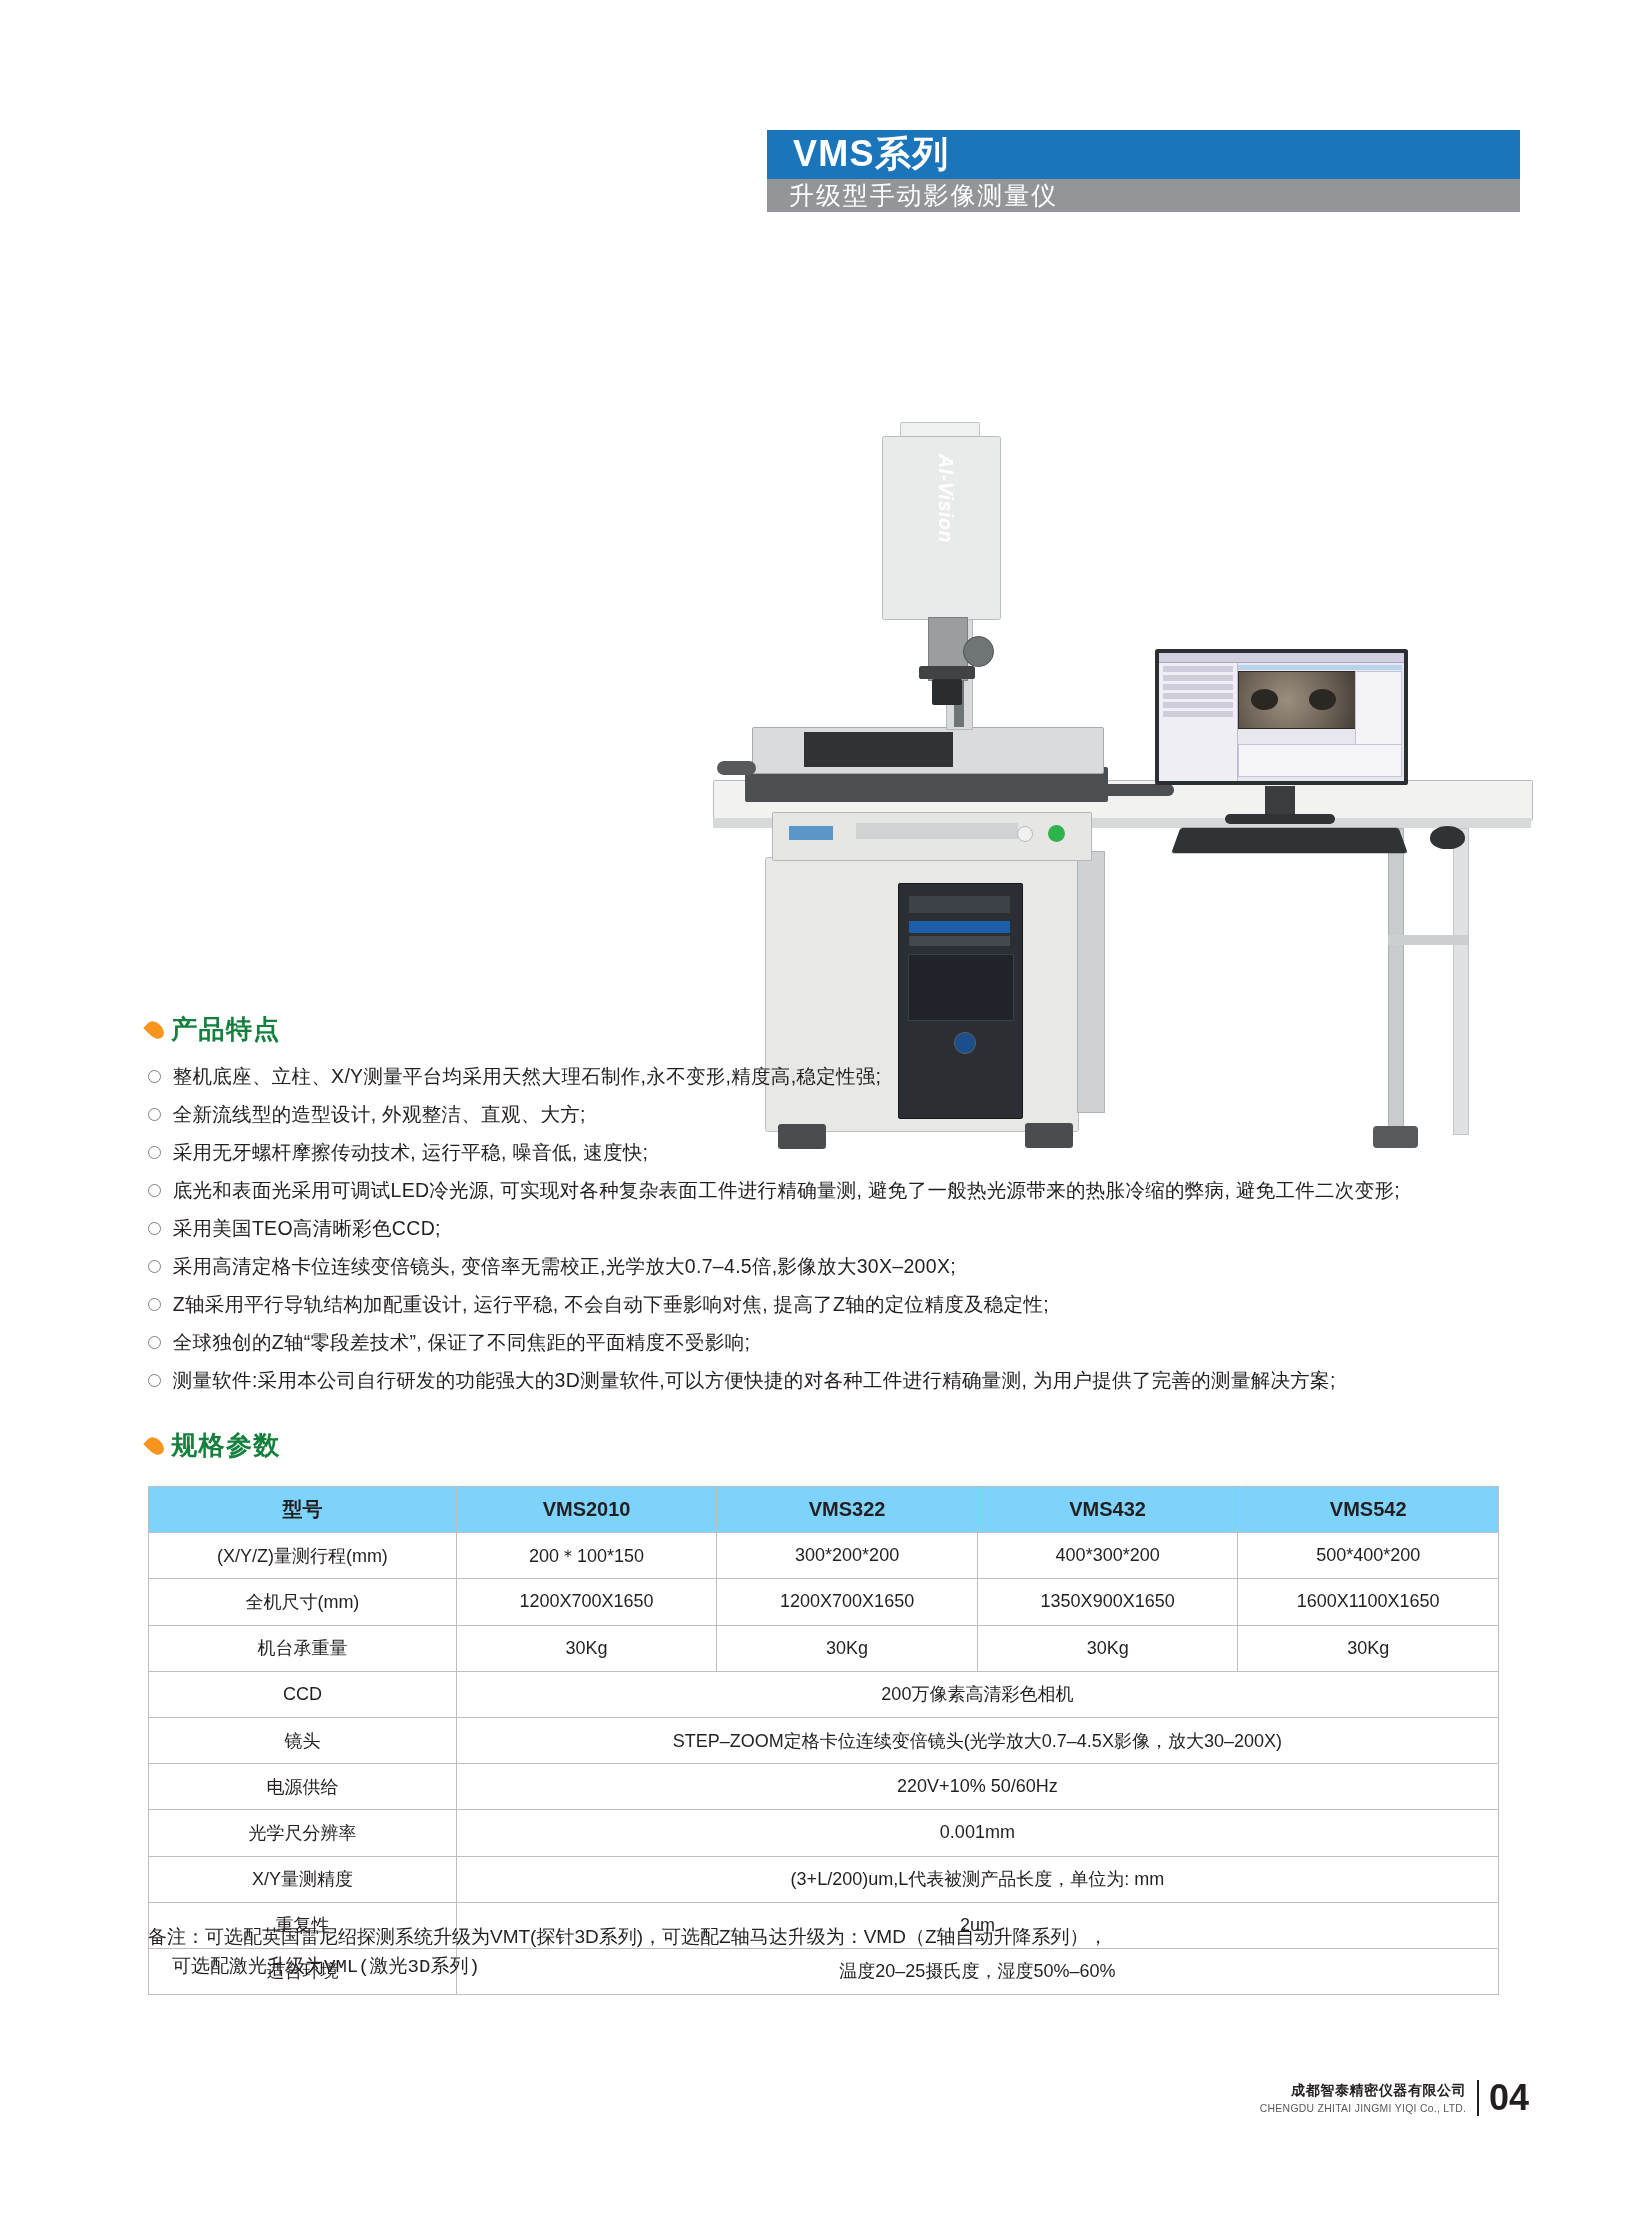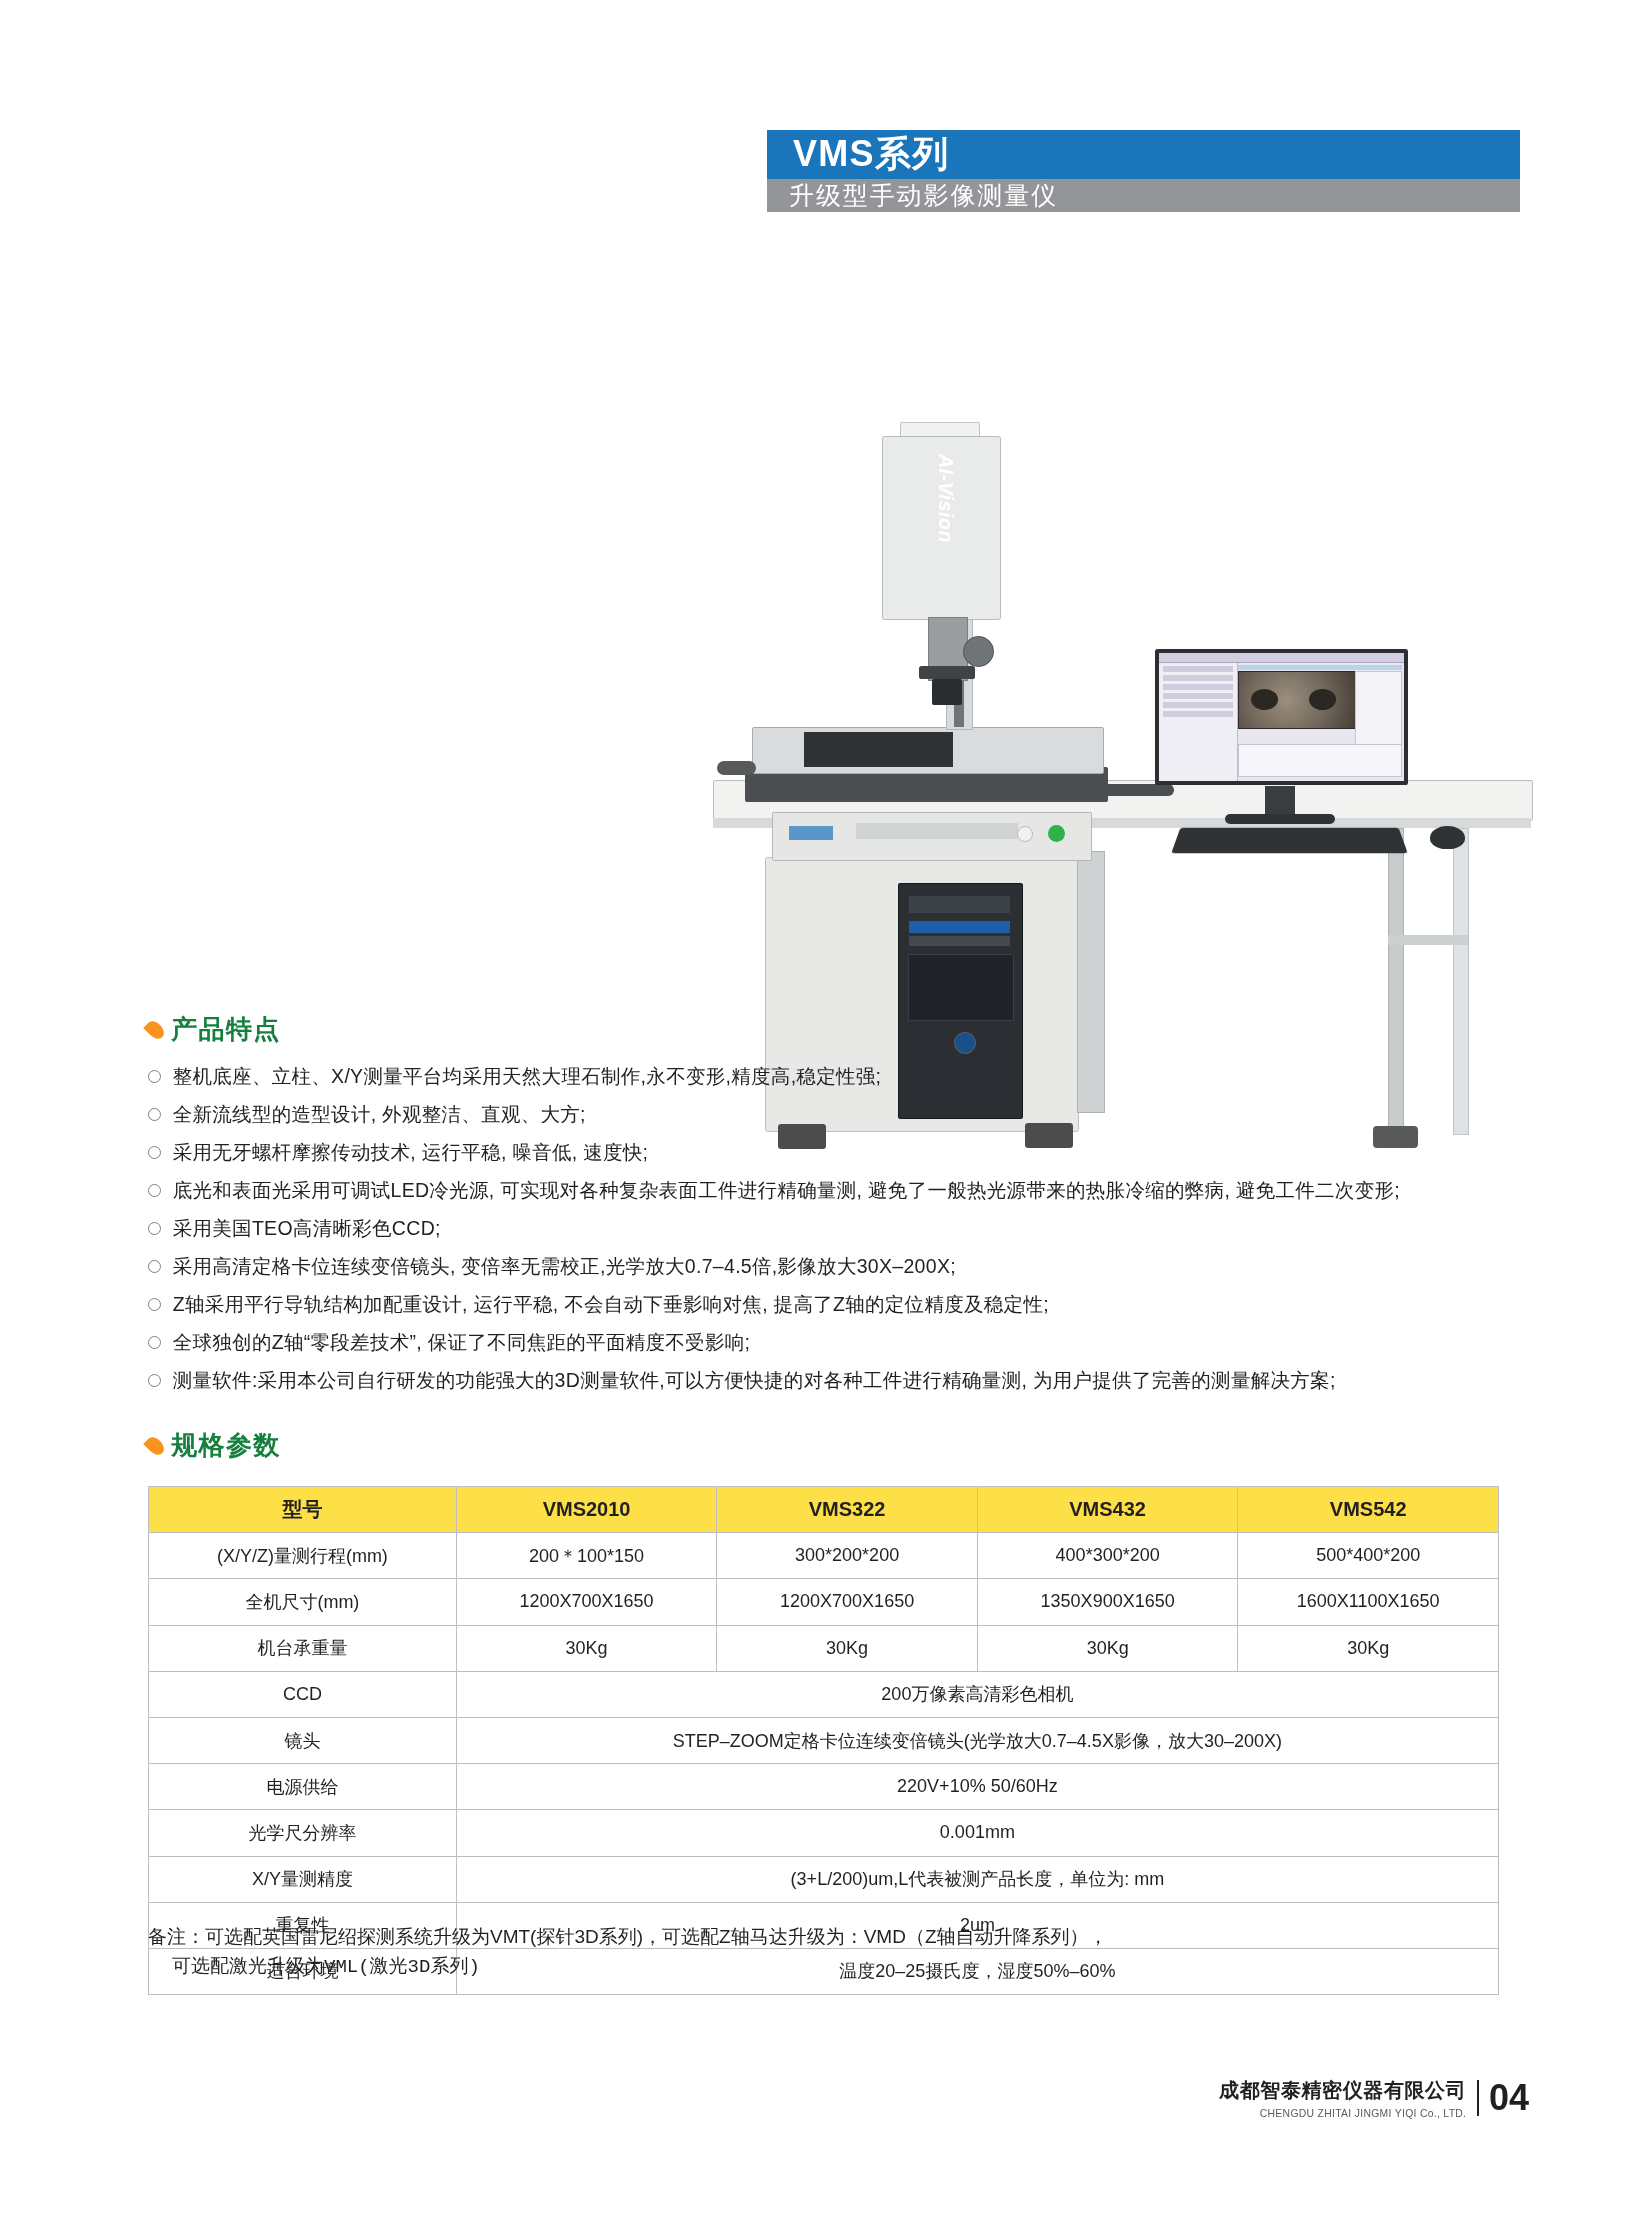"型号" table.spec tr.head td { background: #fde047 -> #7dd3fc }
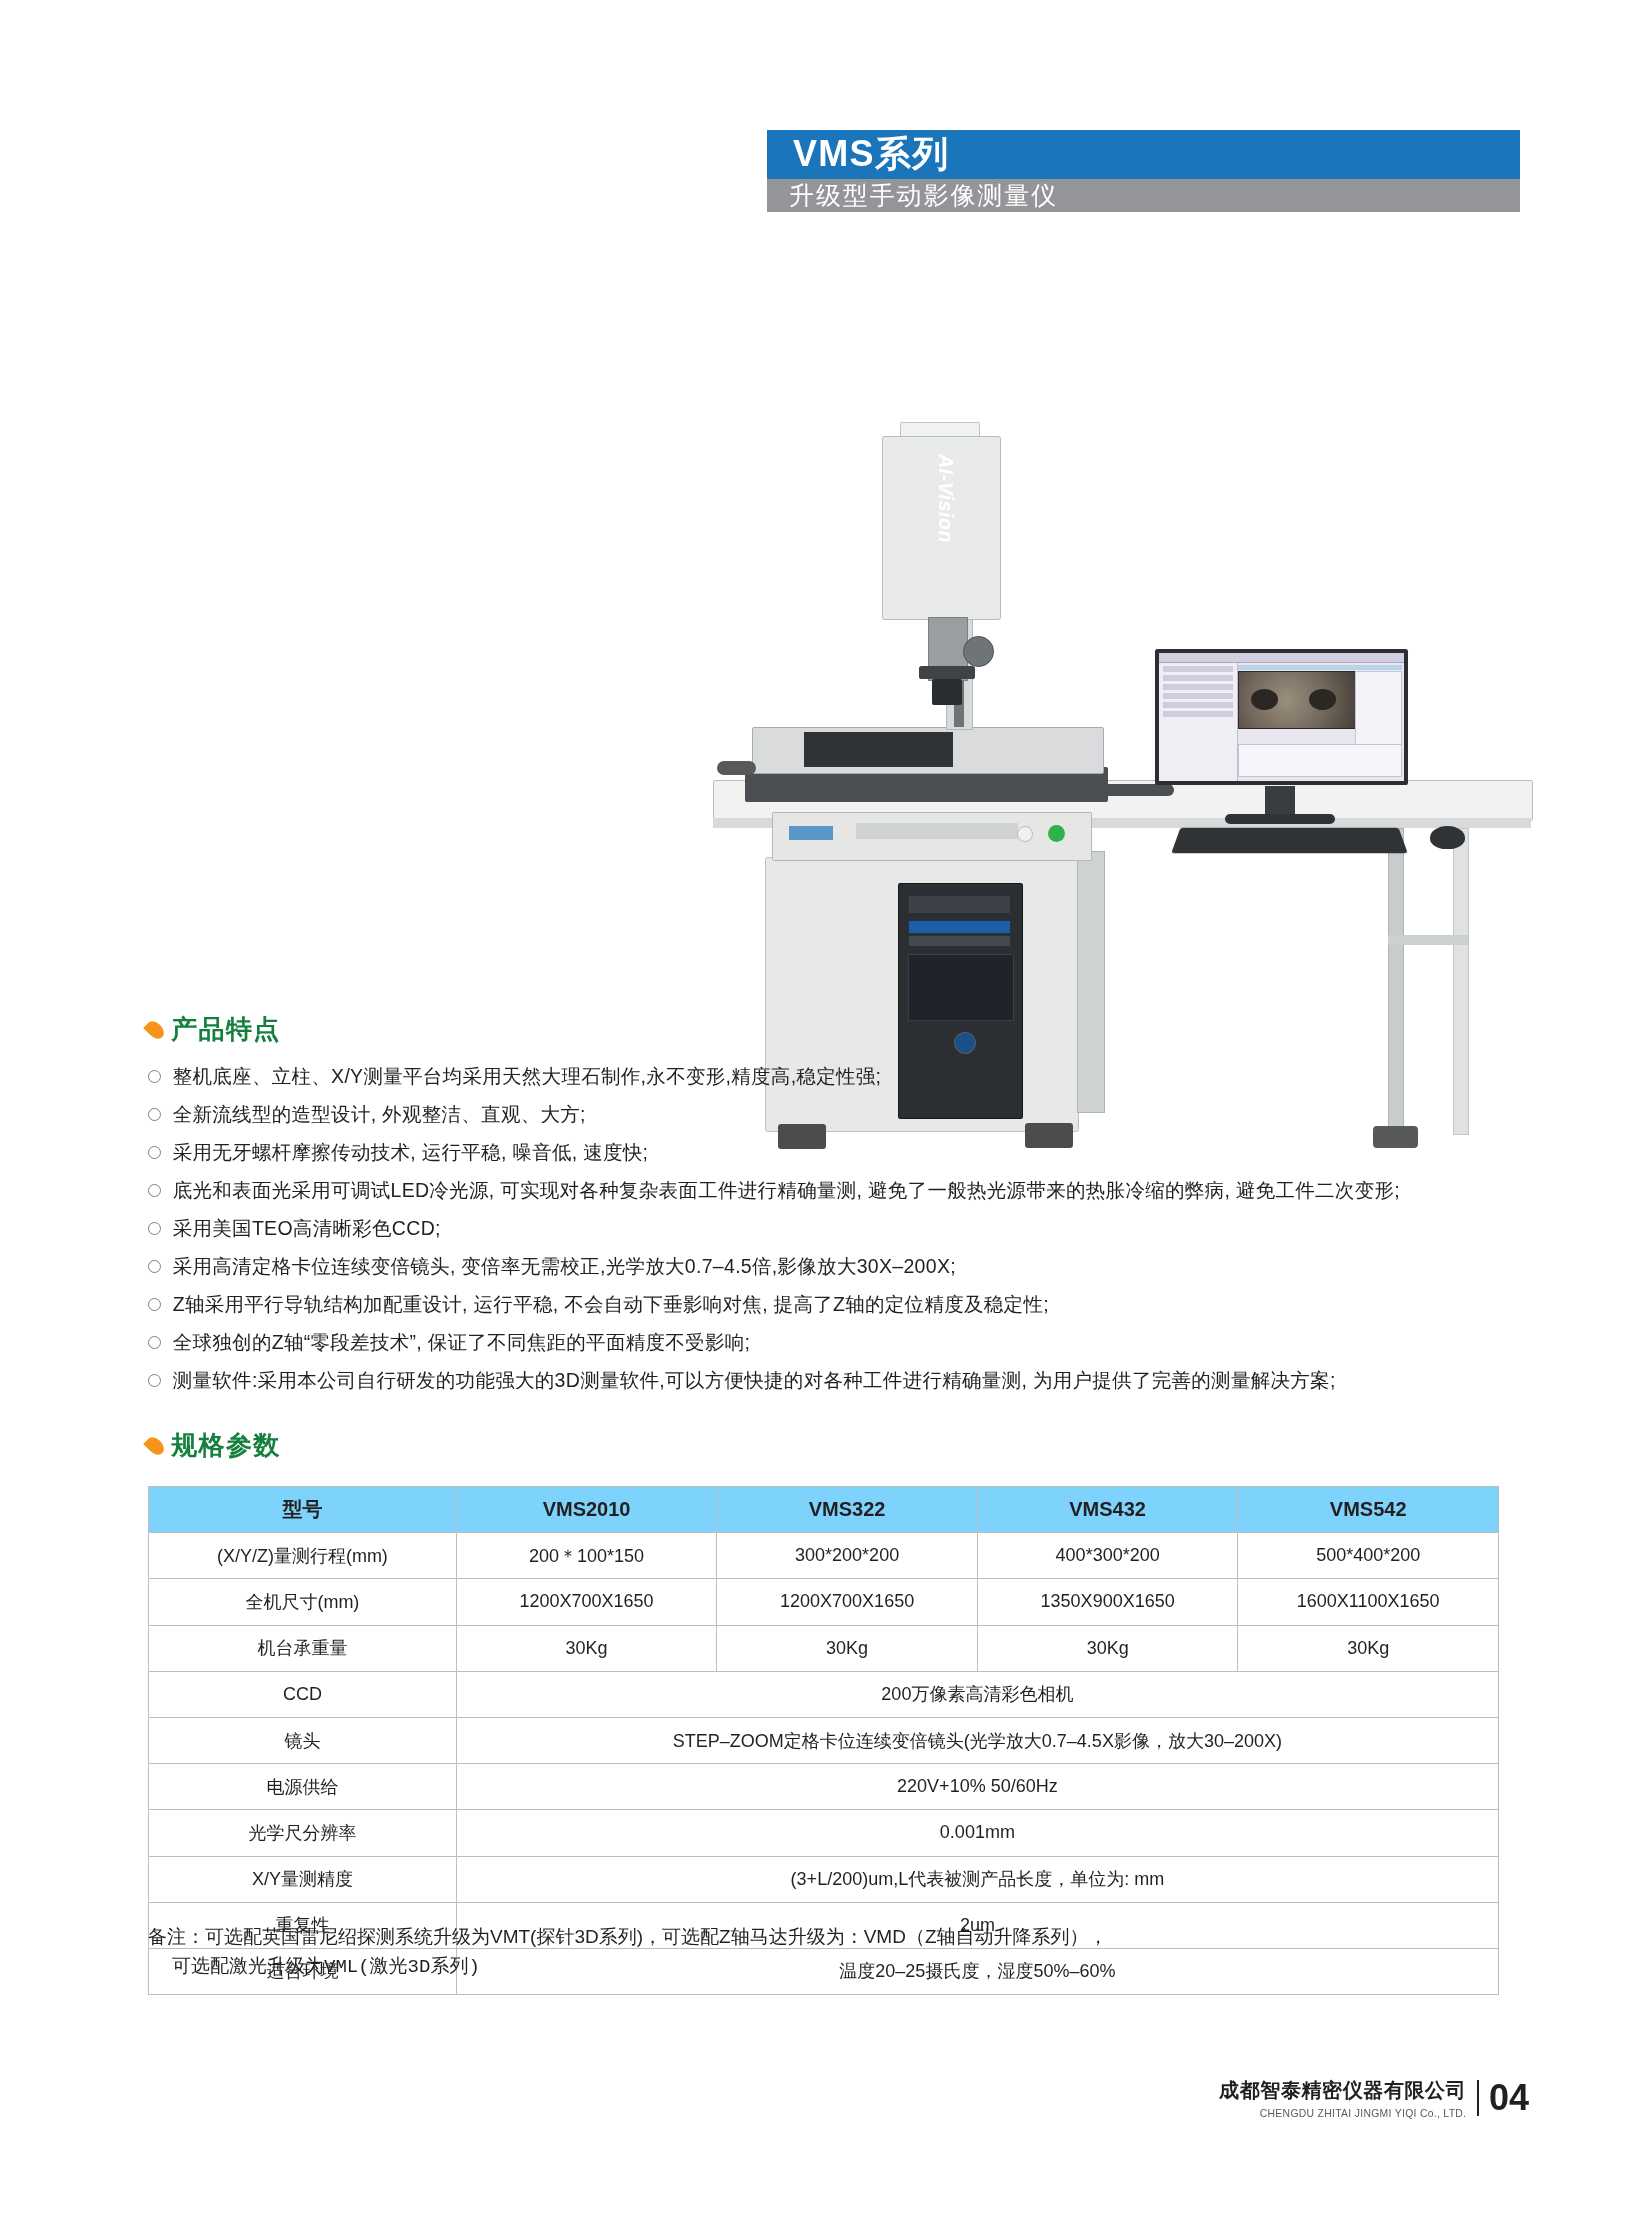"成都智泰精密仪器有限公司" .footer-cn { font-size: 20px -> 14px }
